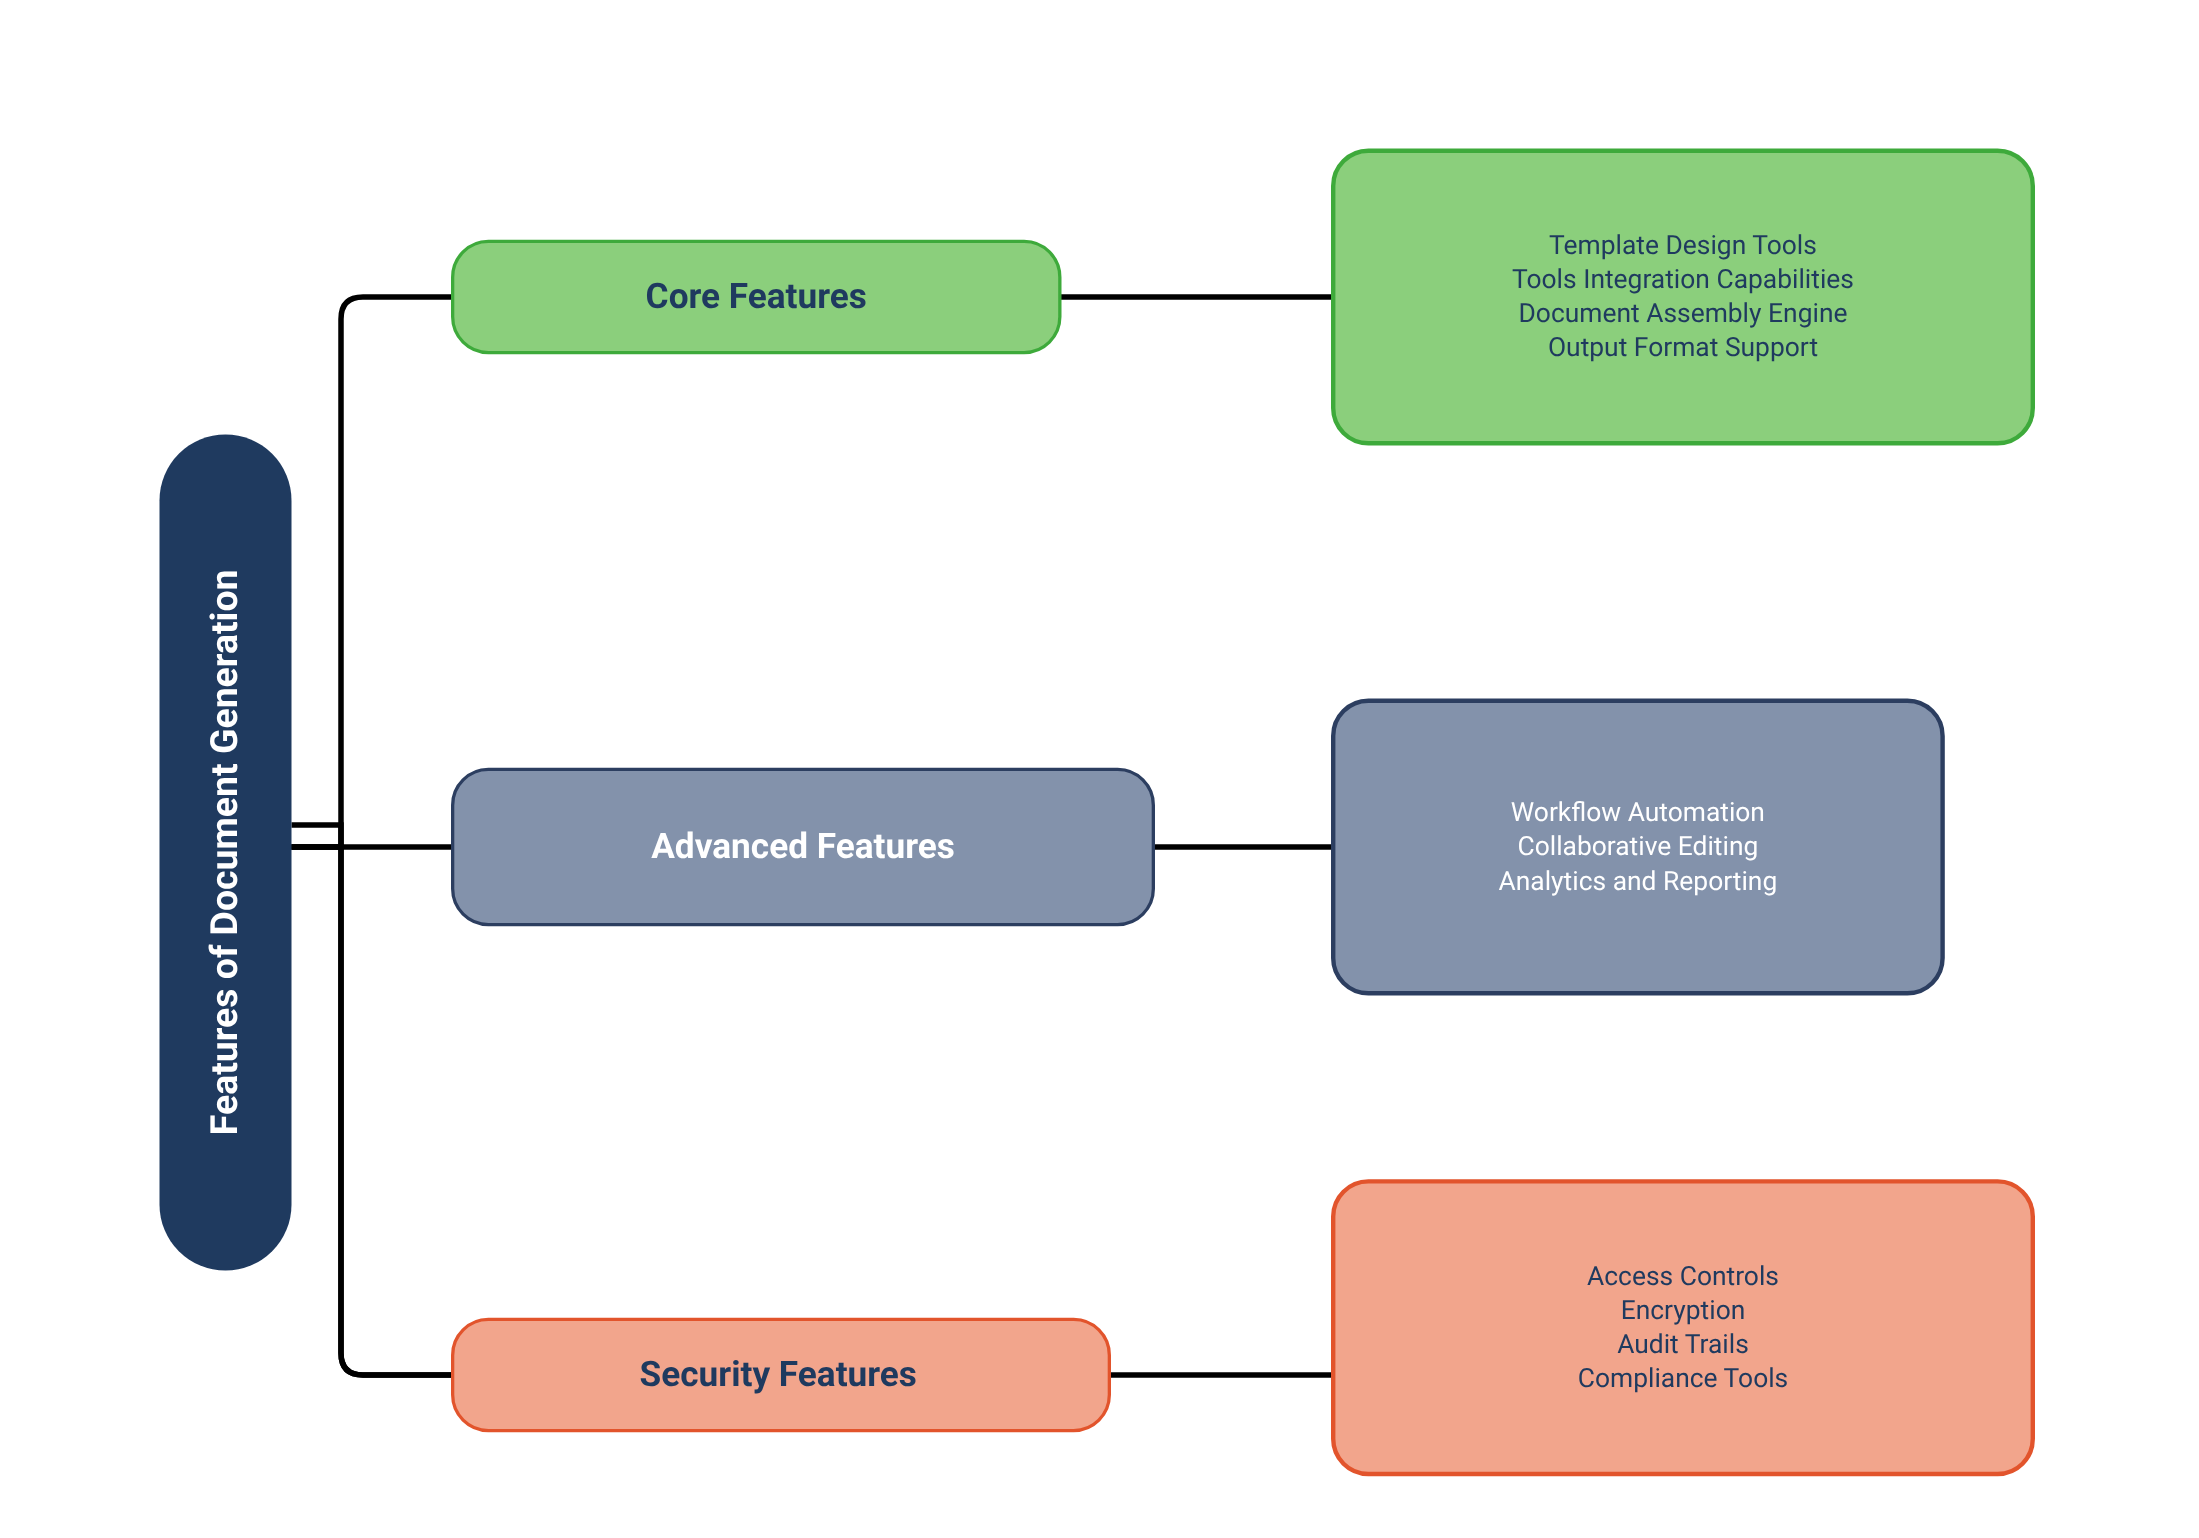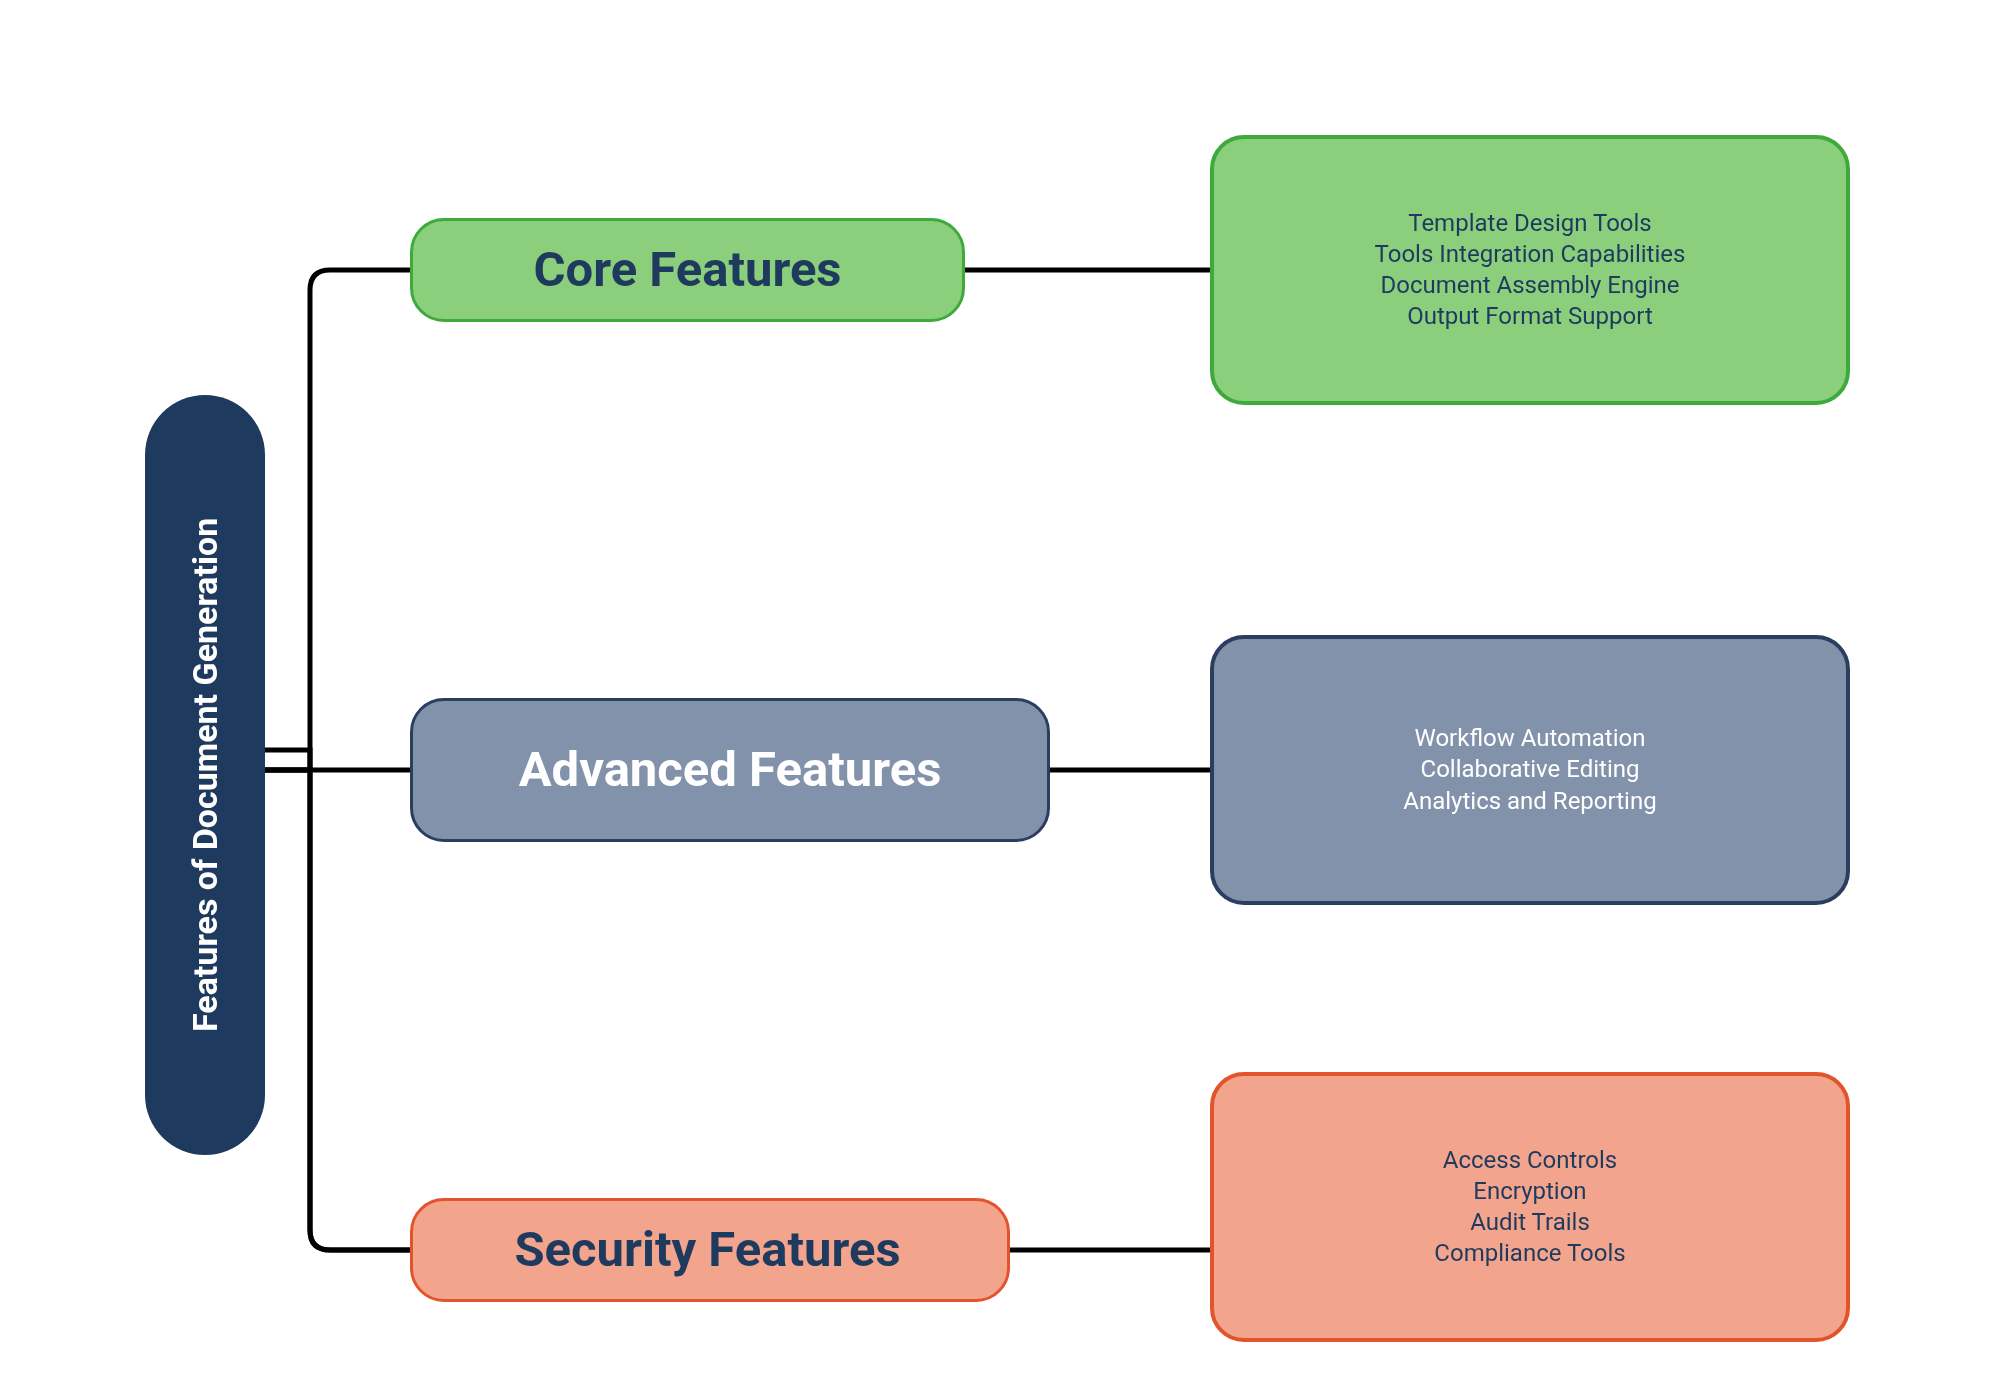"Core Features" .branch { font-size: 49px -> 32px }
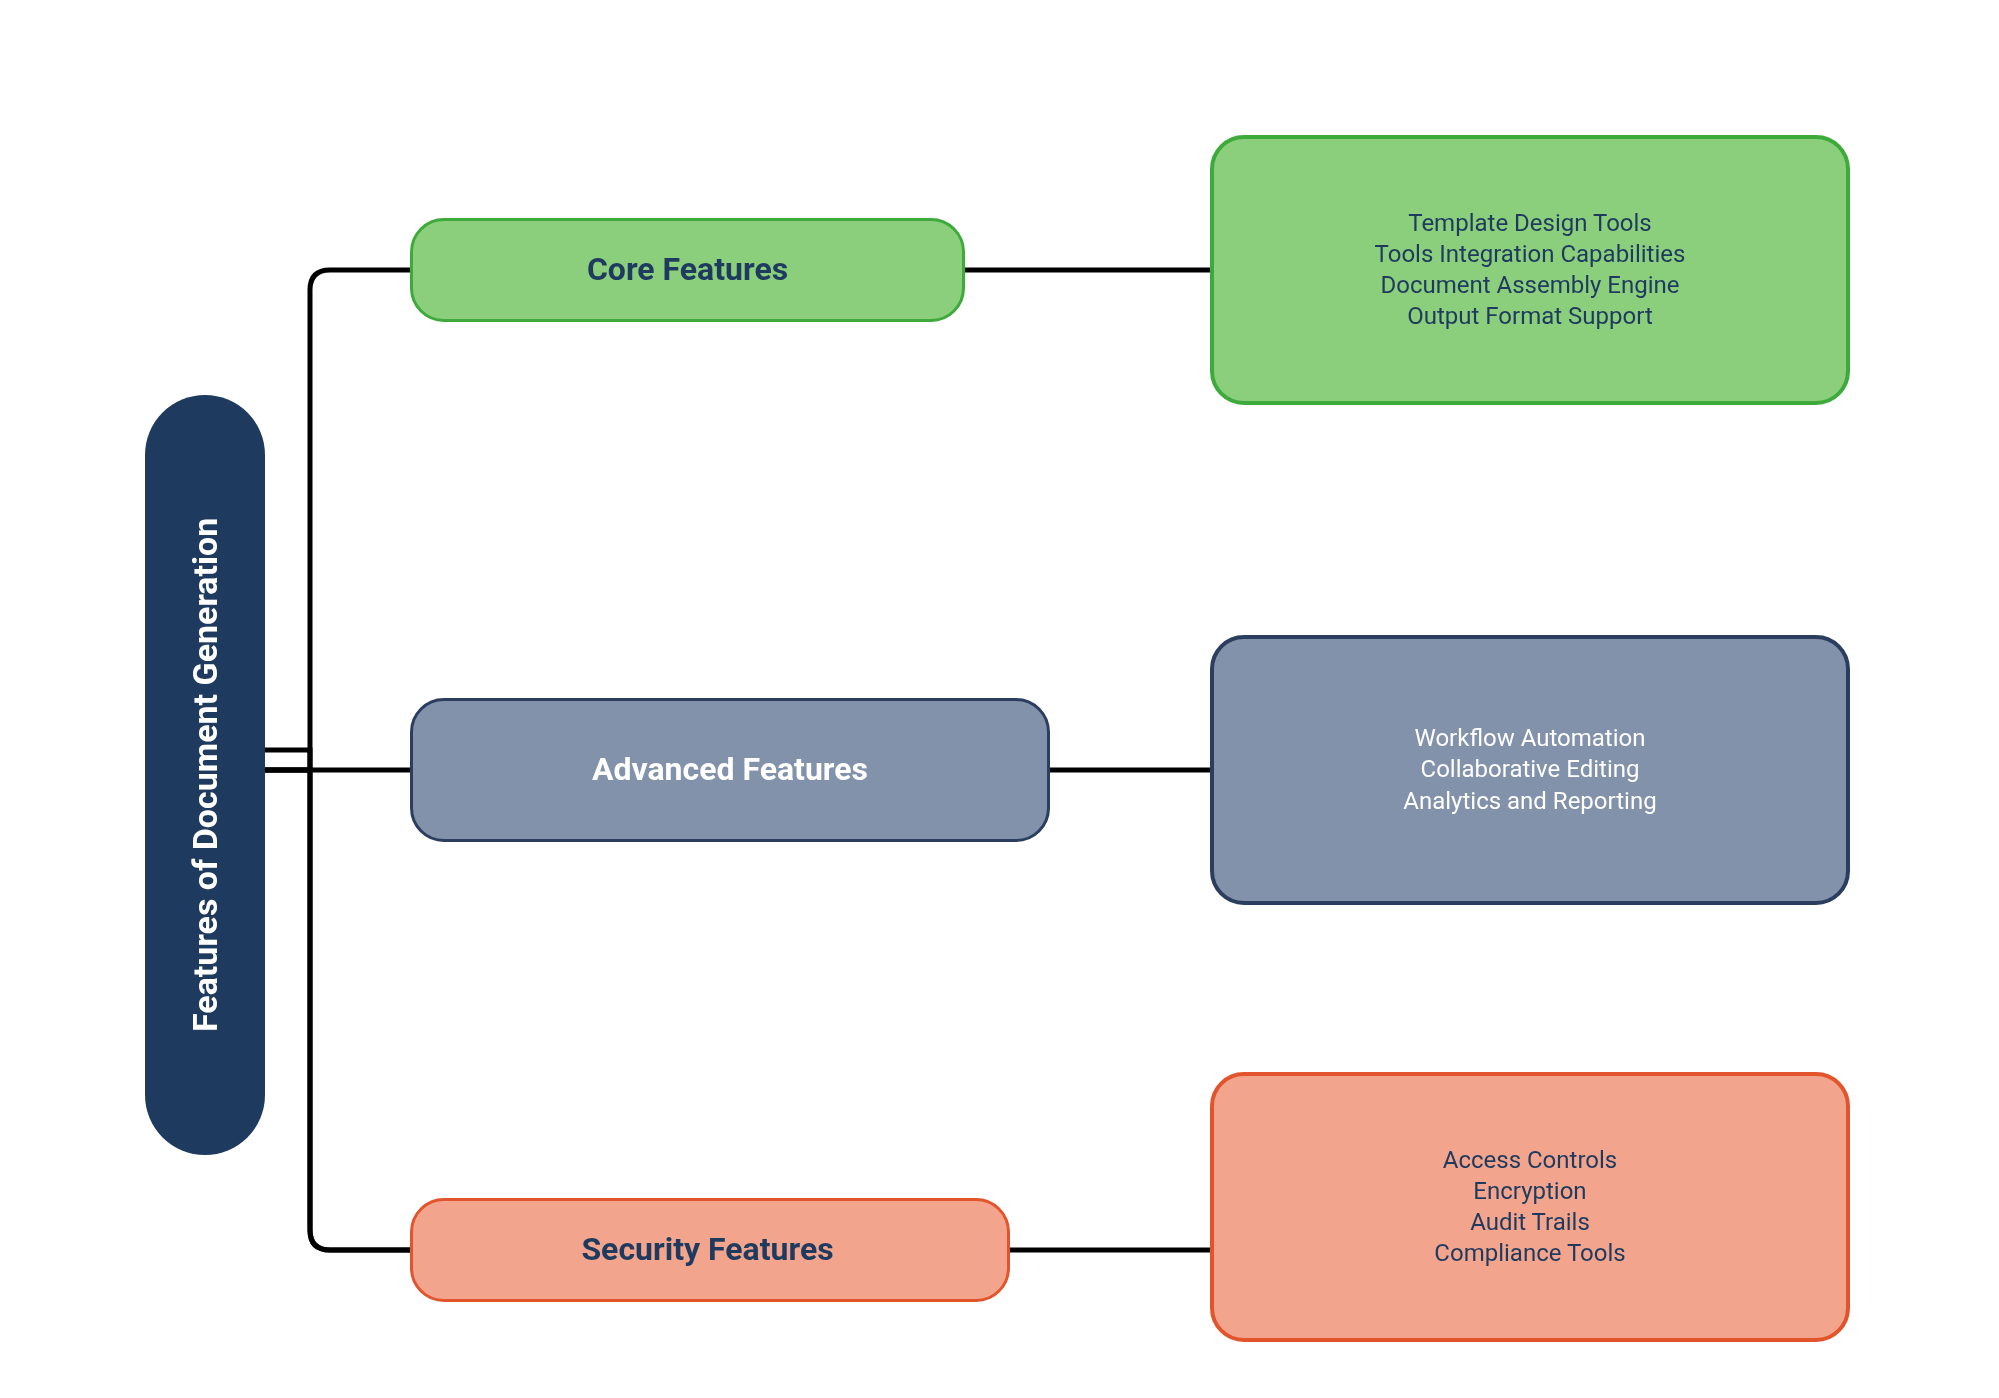"Workflow Automation" div.node { width: 640px -> 558px }
